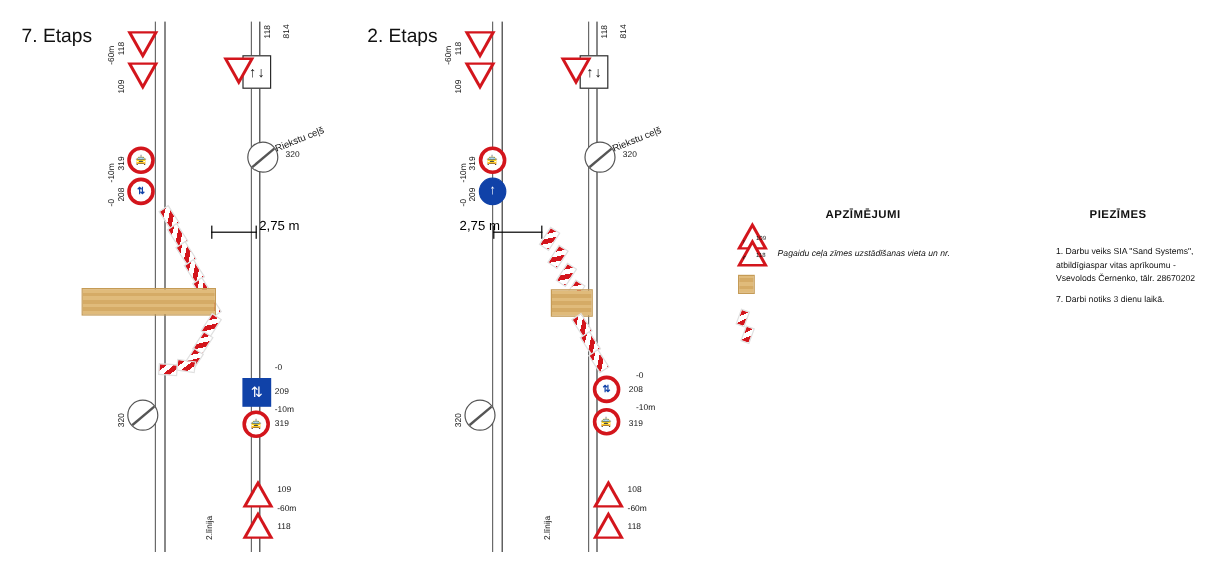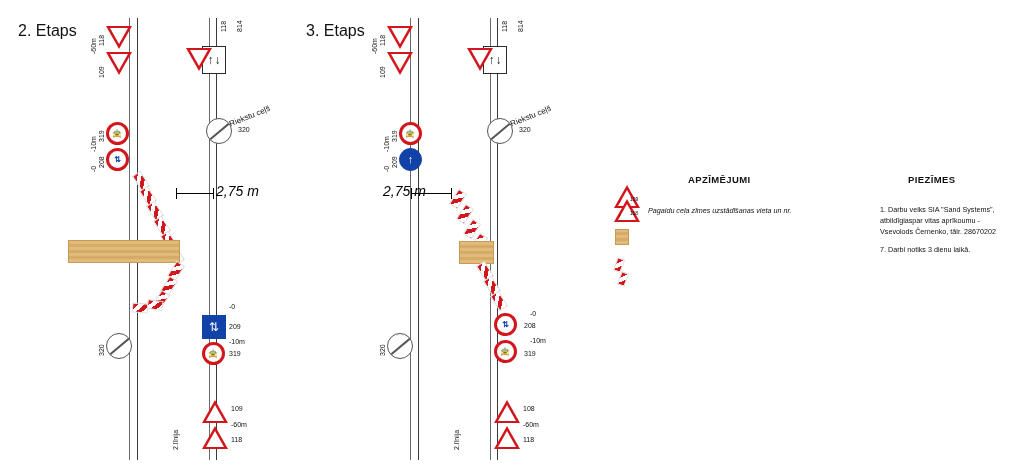"2. Etaps" div.abs { text: 2 -> 7 }
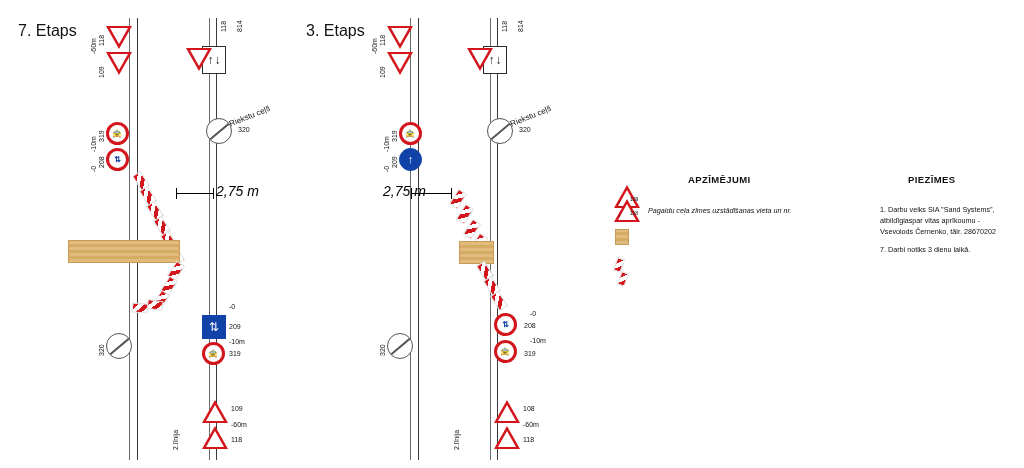"3. Etaps" div.abs { text: 3 -> 2 }
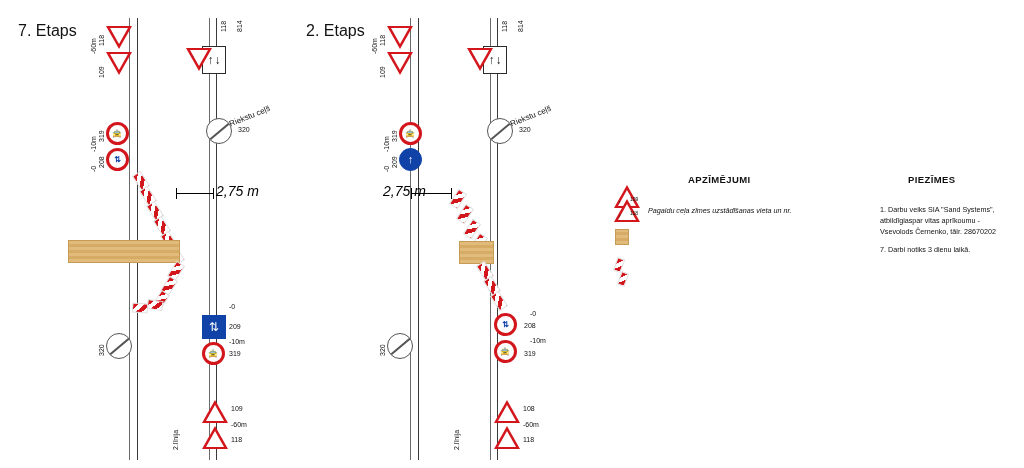"2,75 m" .dim-txt { font-size: 14px -> 11px; font-style: italic -> none }
